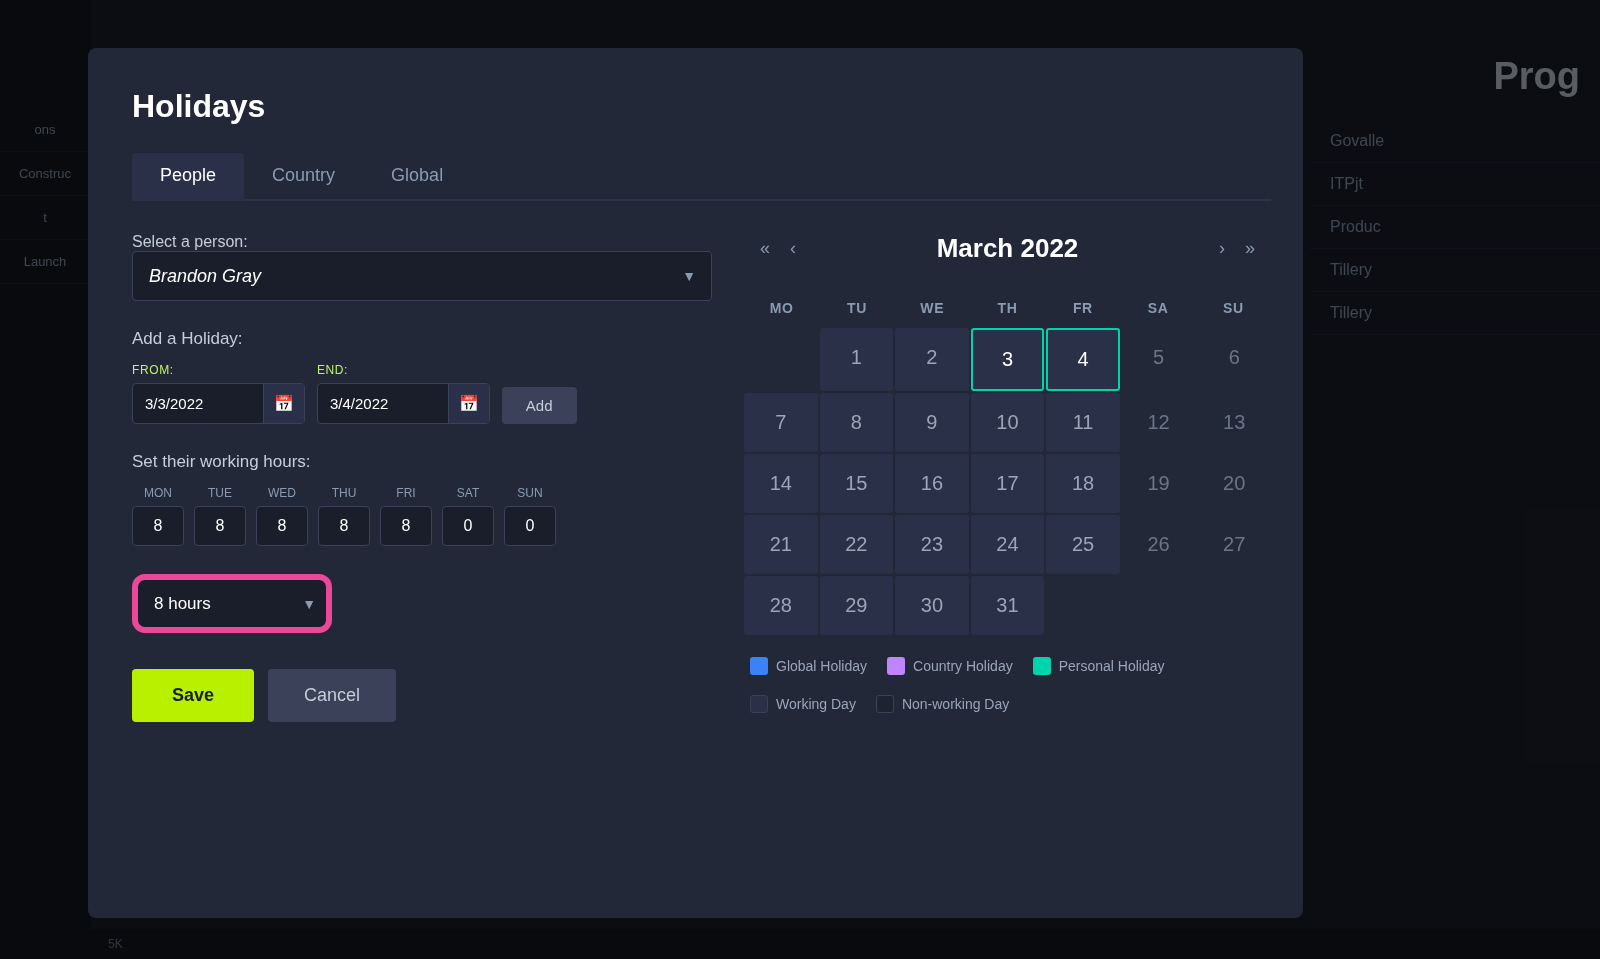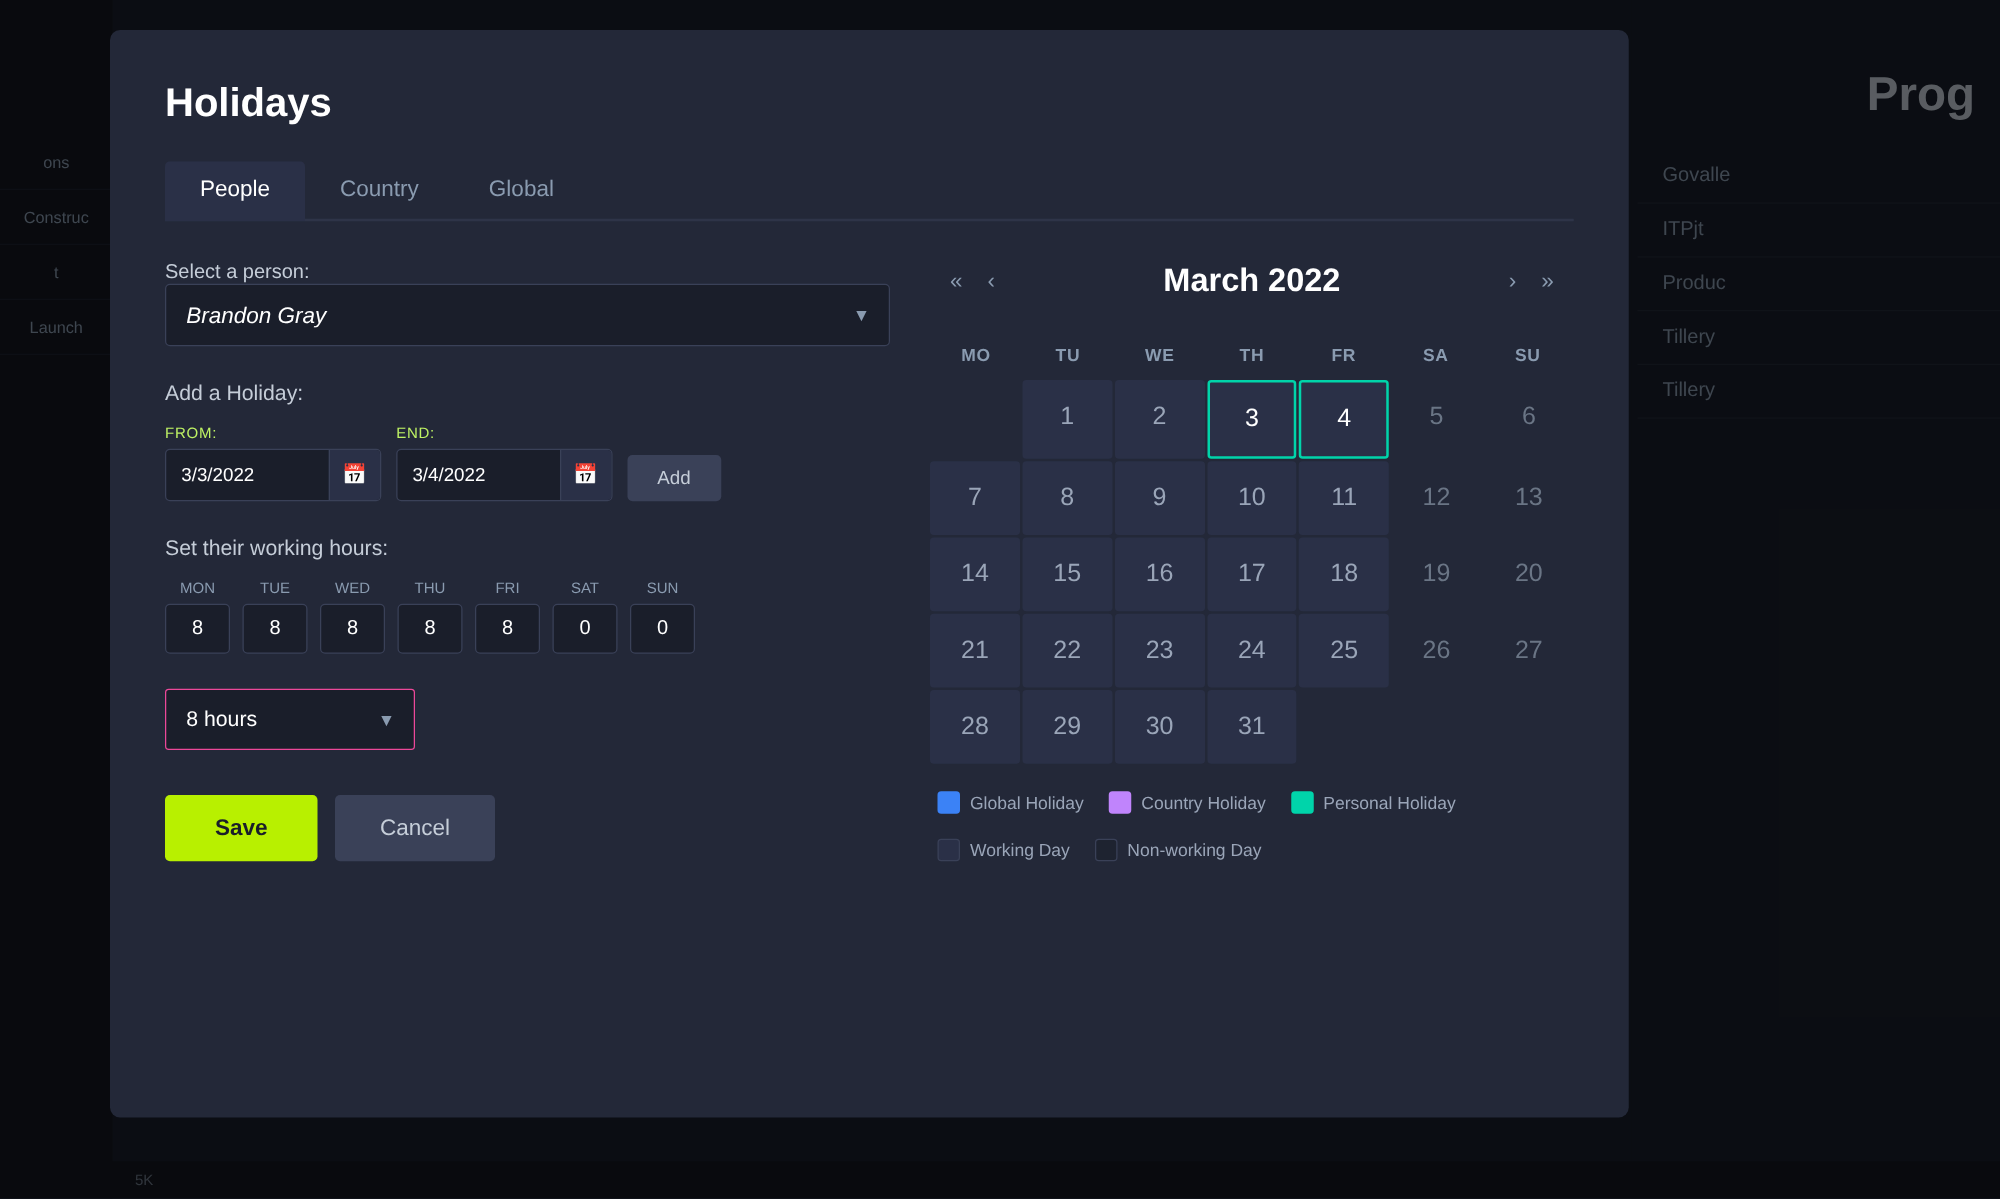"Holidays" .modal { padding: 40px 44px 36px 44px -> 40px 32px 36px 44px; top: 24px -> 48px }
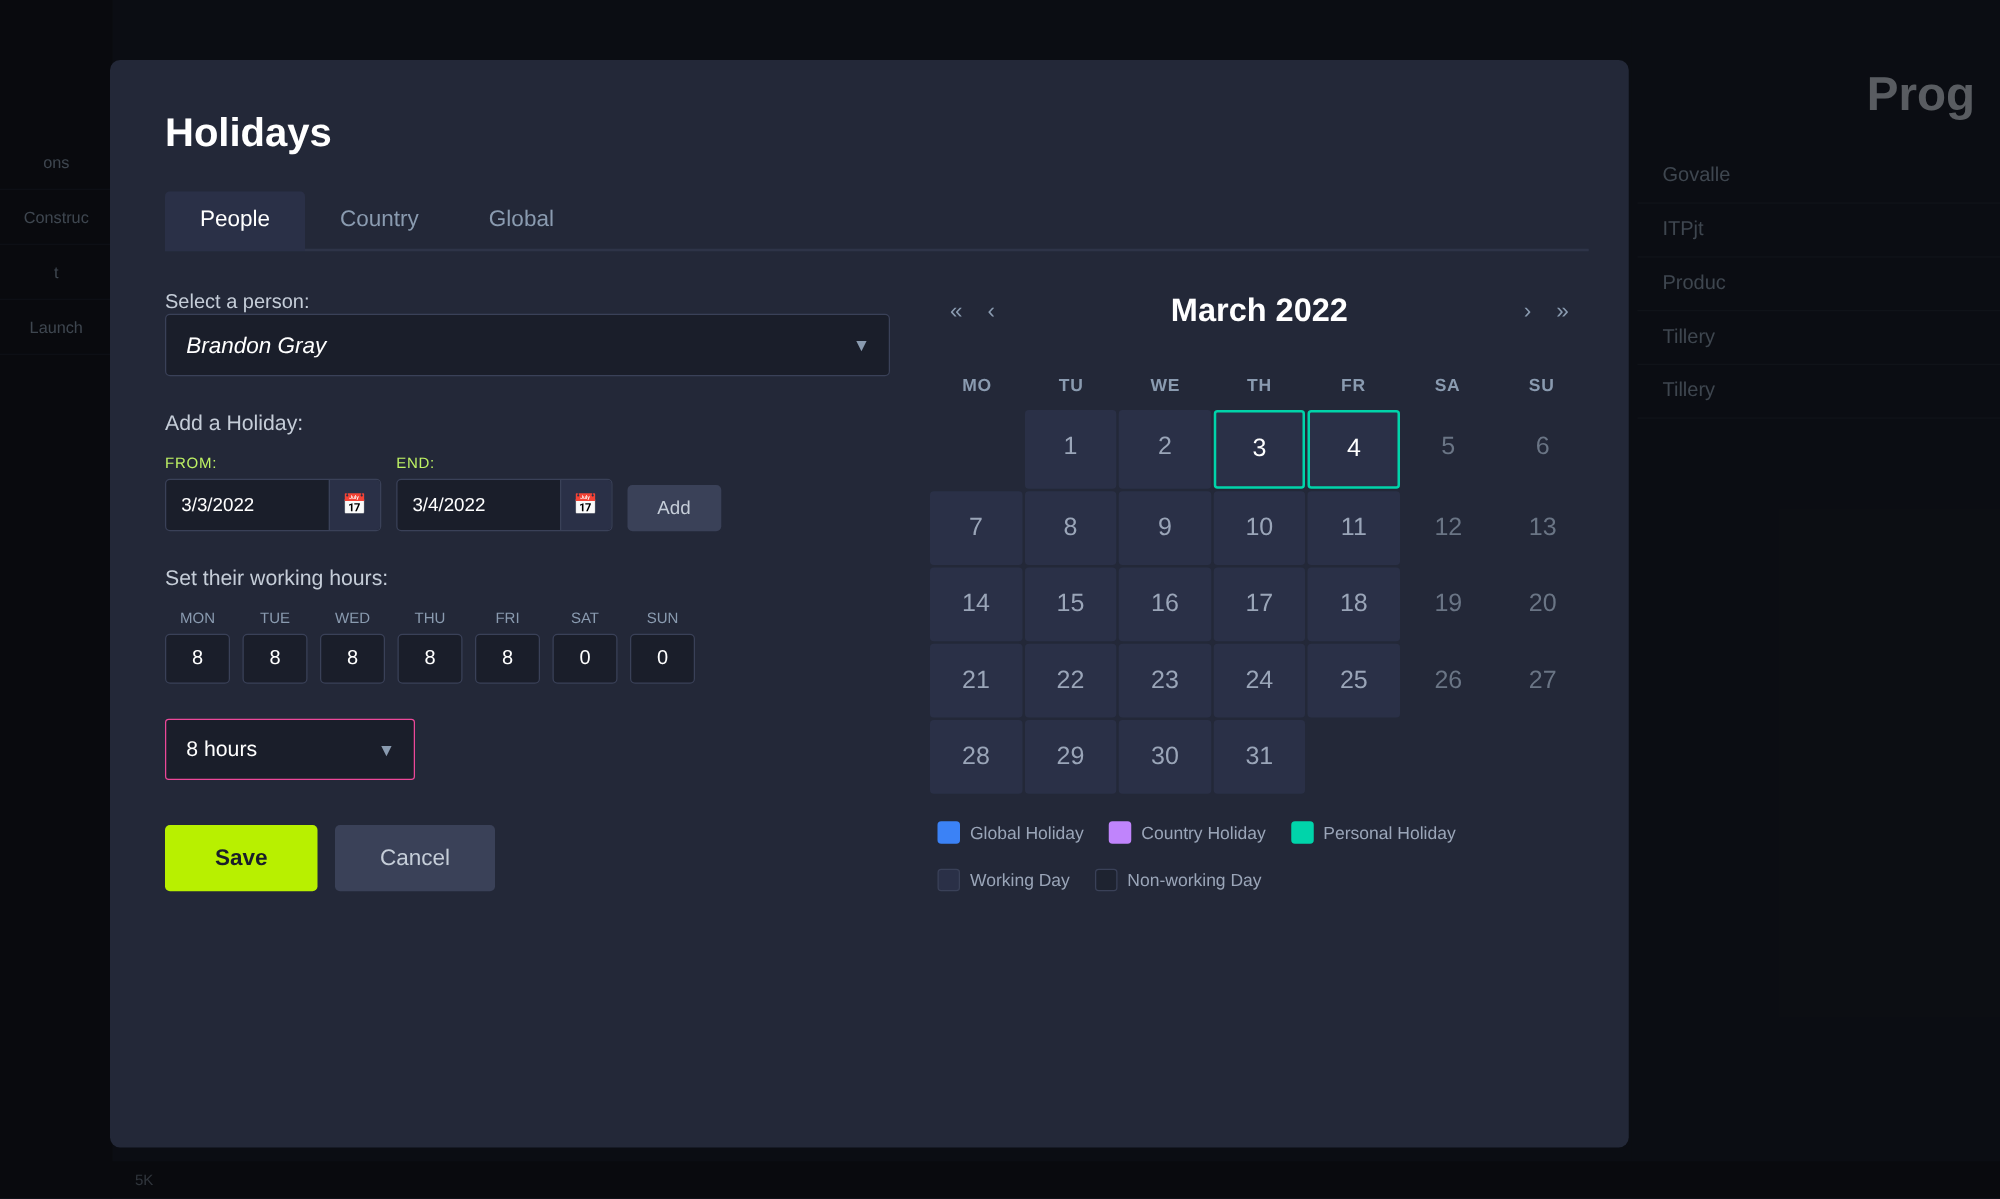"8 hours" .hours-select { border: 1px solid #ec4899 -> 6px solid #ec4899; border-radius: 3px -> 13px }
